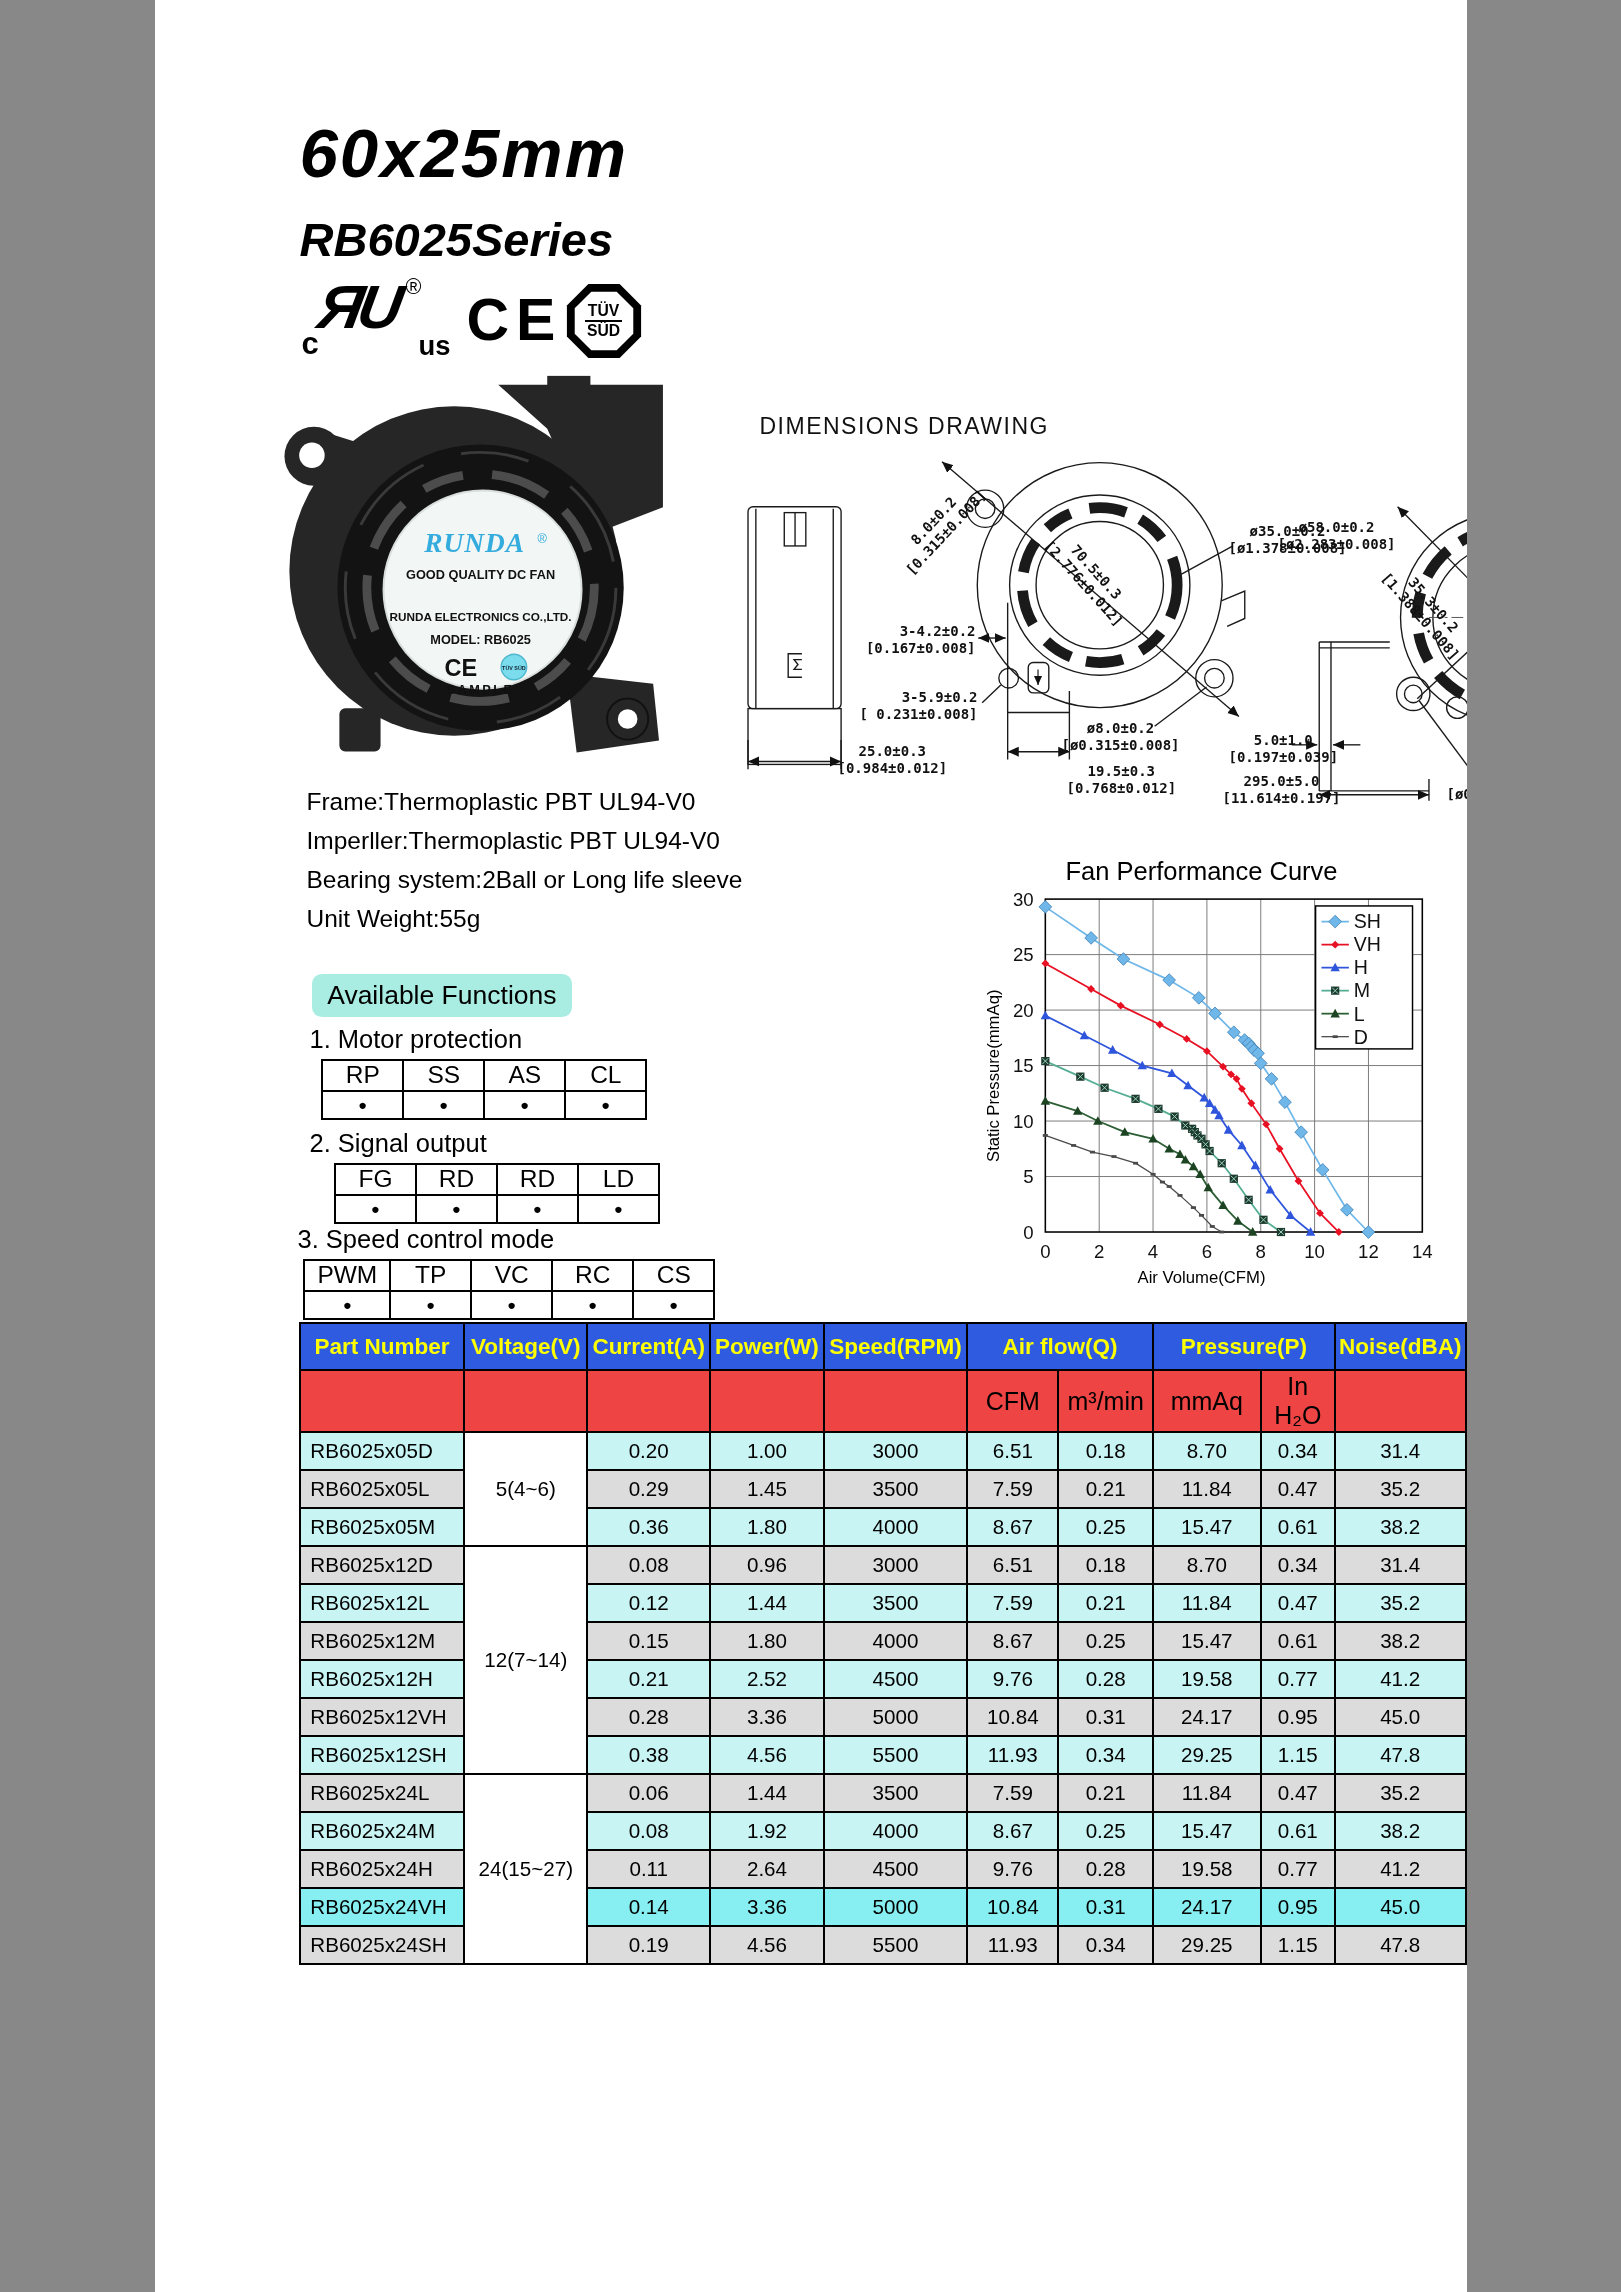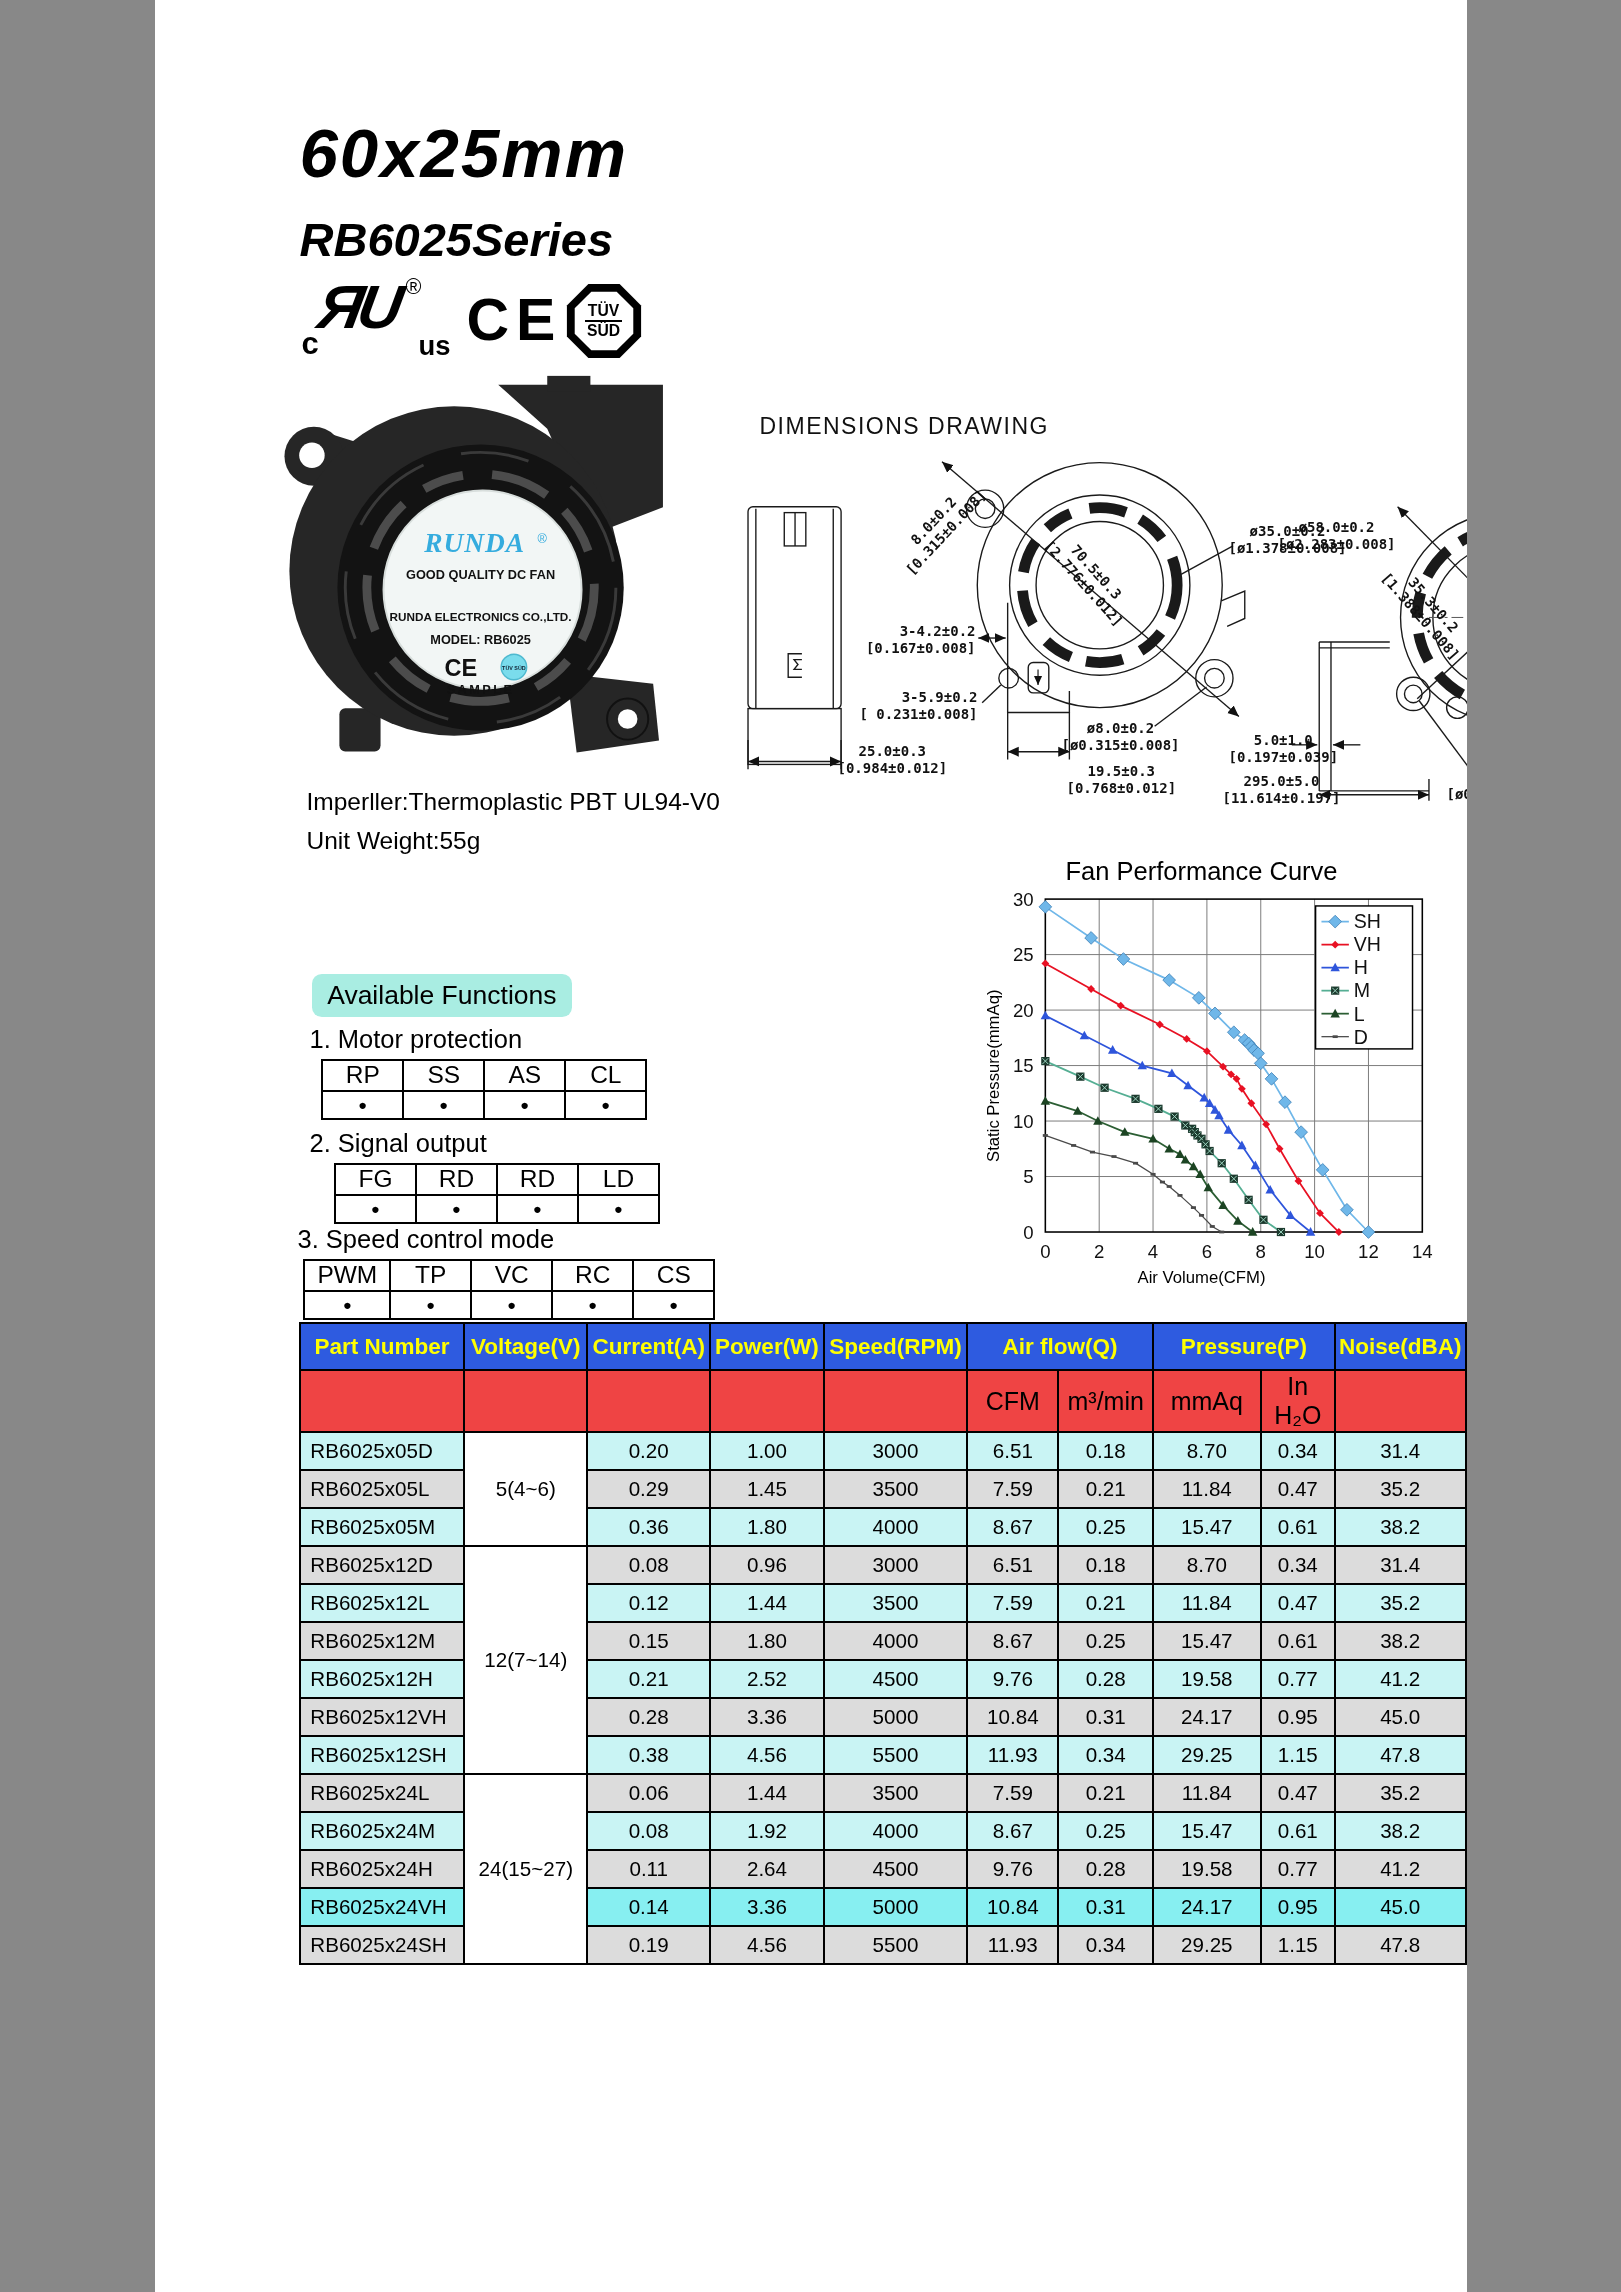"Frame:Thermoplastic PBT UL94-V0" div { html: none -> <div>Frame:Thermoplastic PBT UL94-V0</div> }
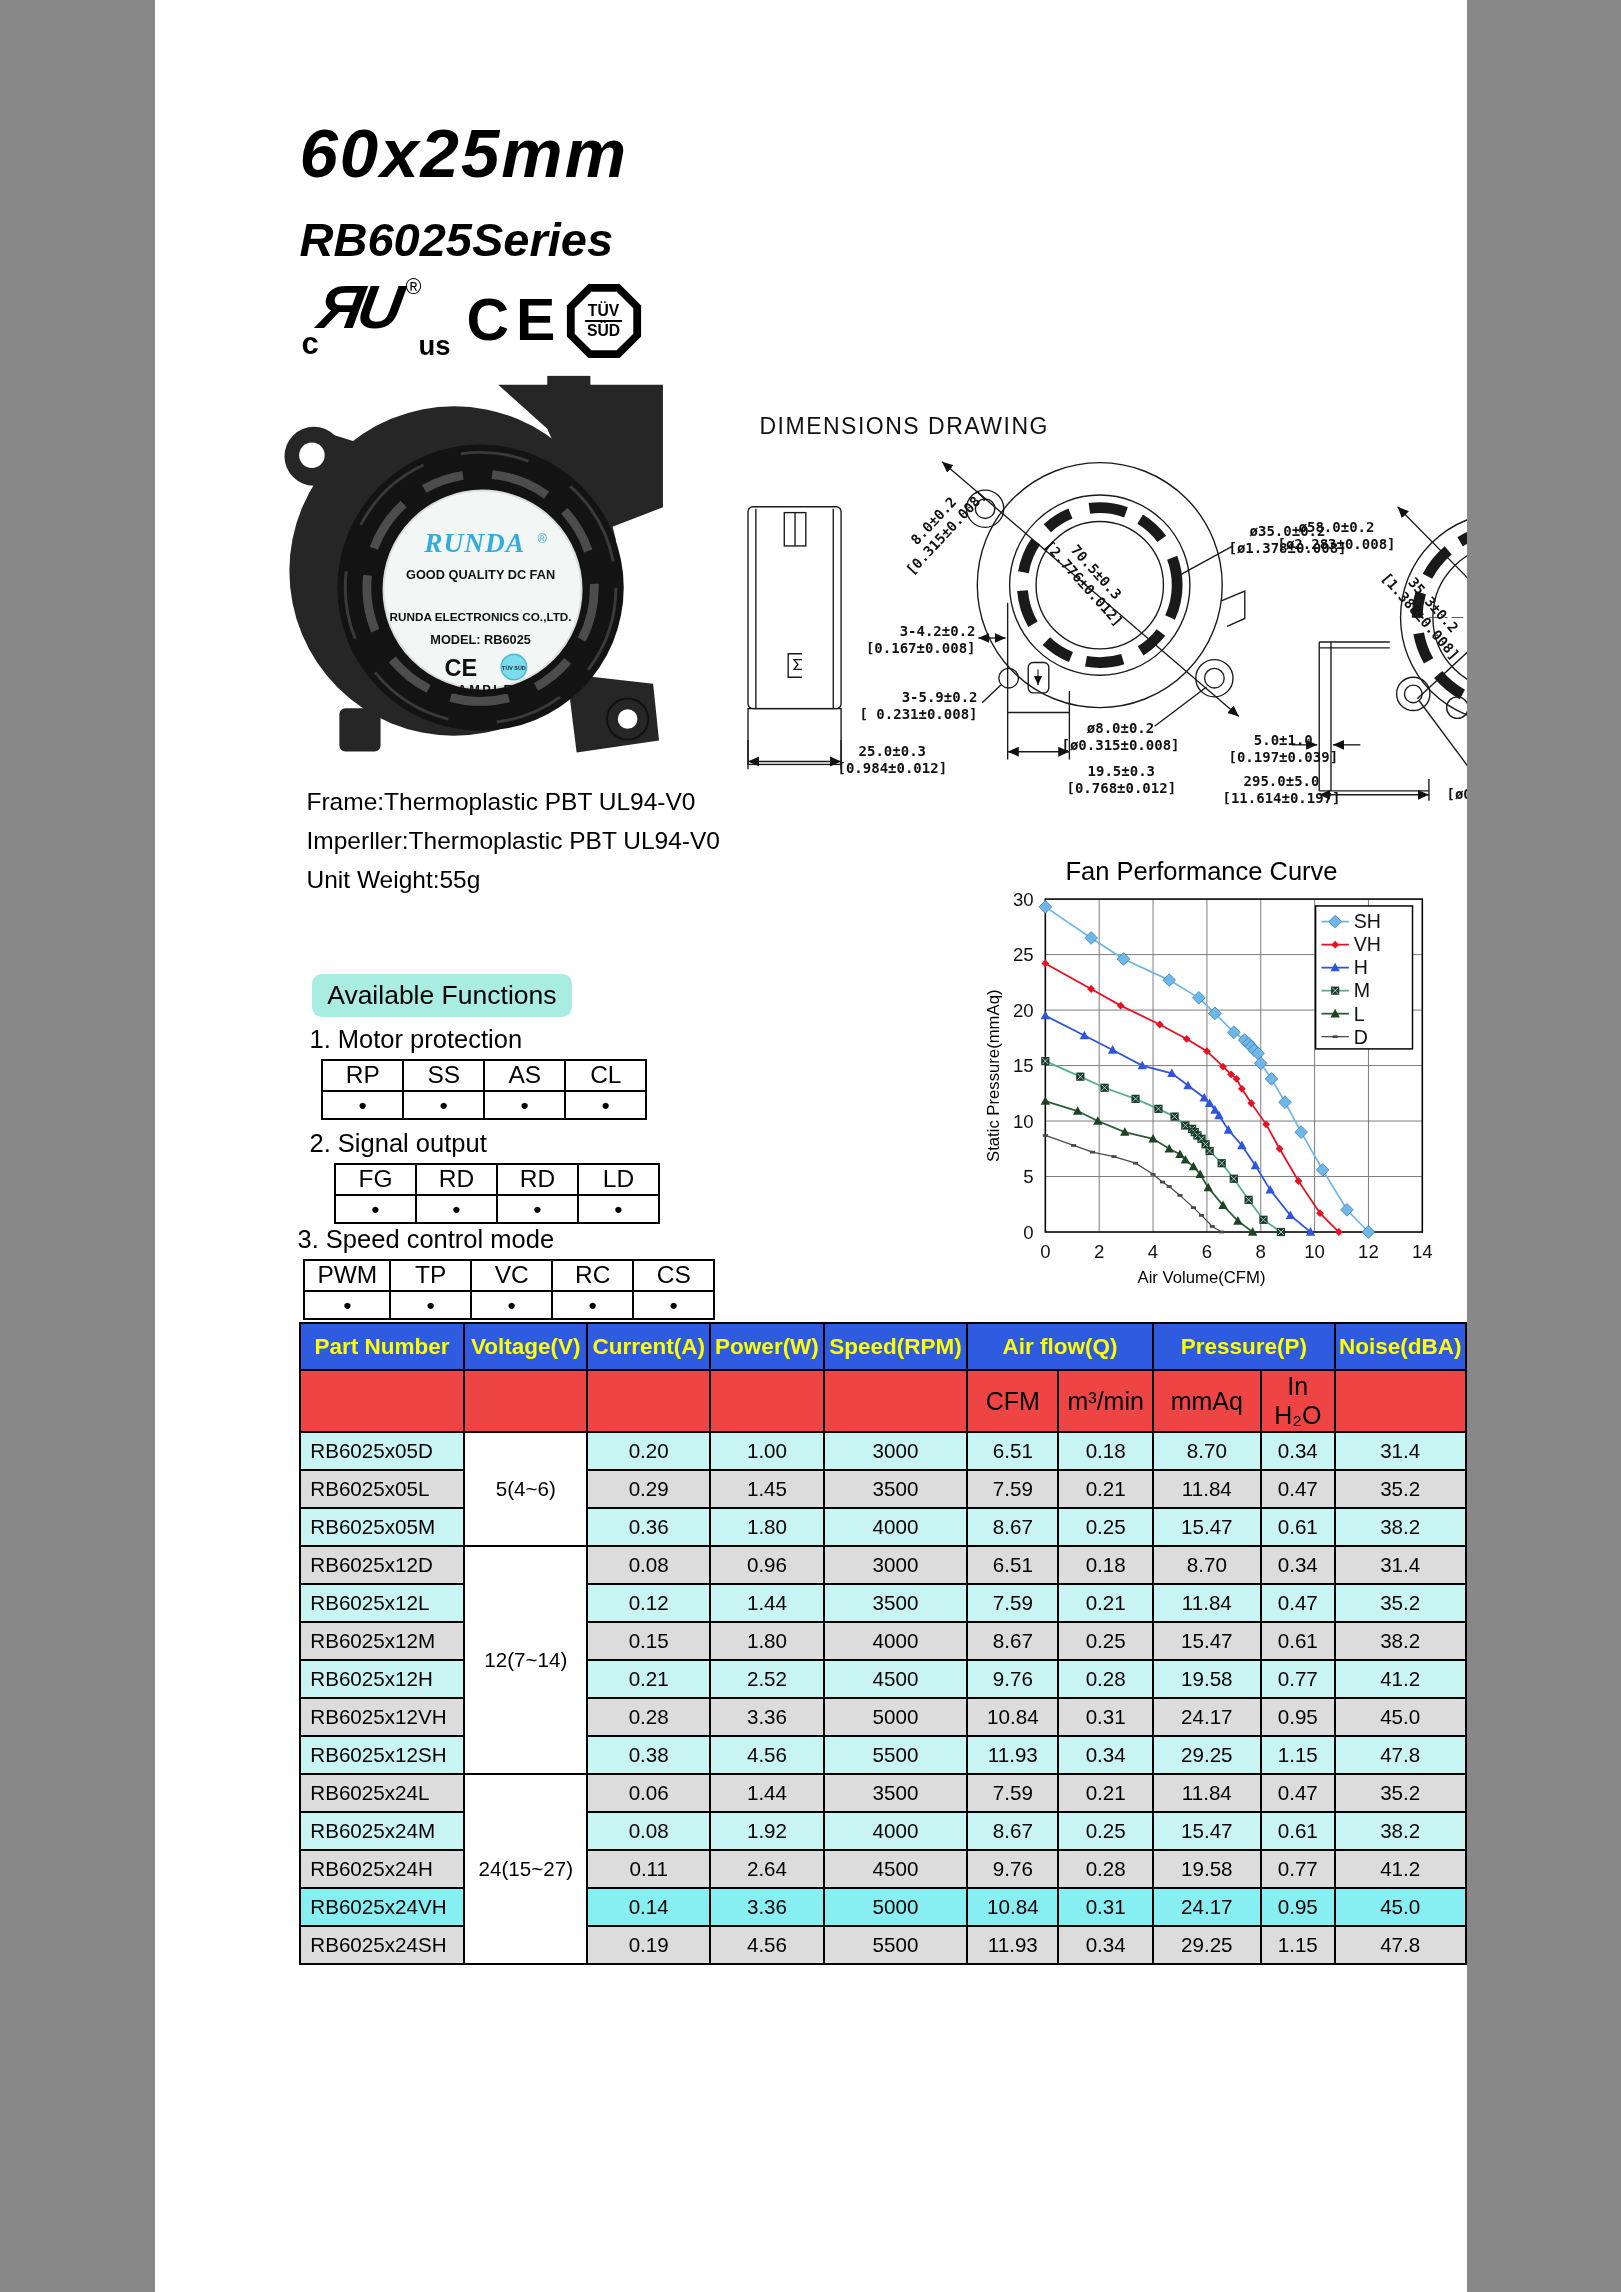"Bearing system:2Ball or Long life" div { html: none -> <div>Bearing system:2Ball or Long life sleeve</div> }
